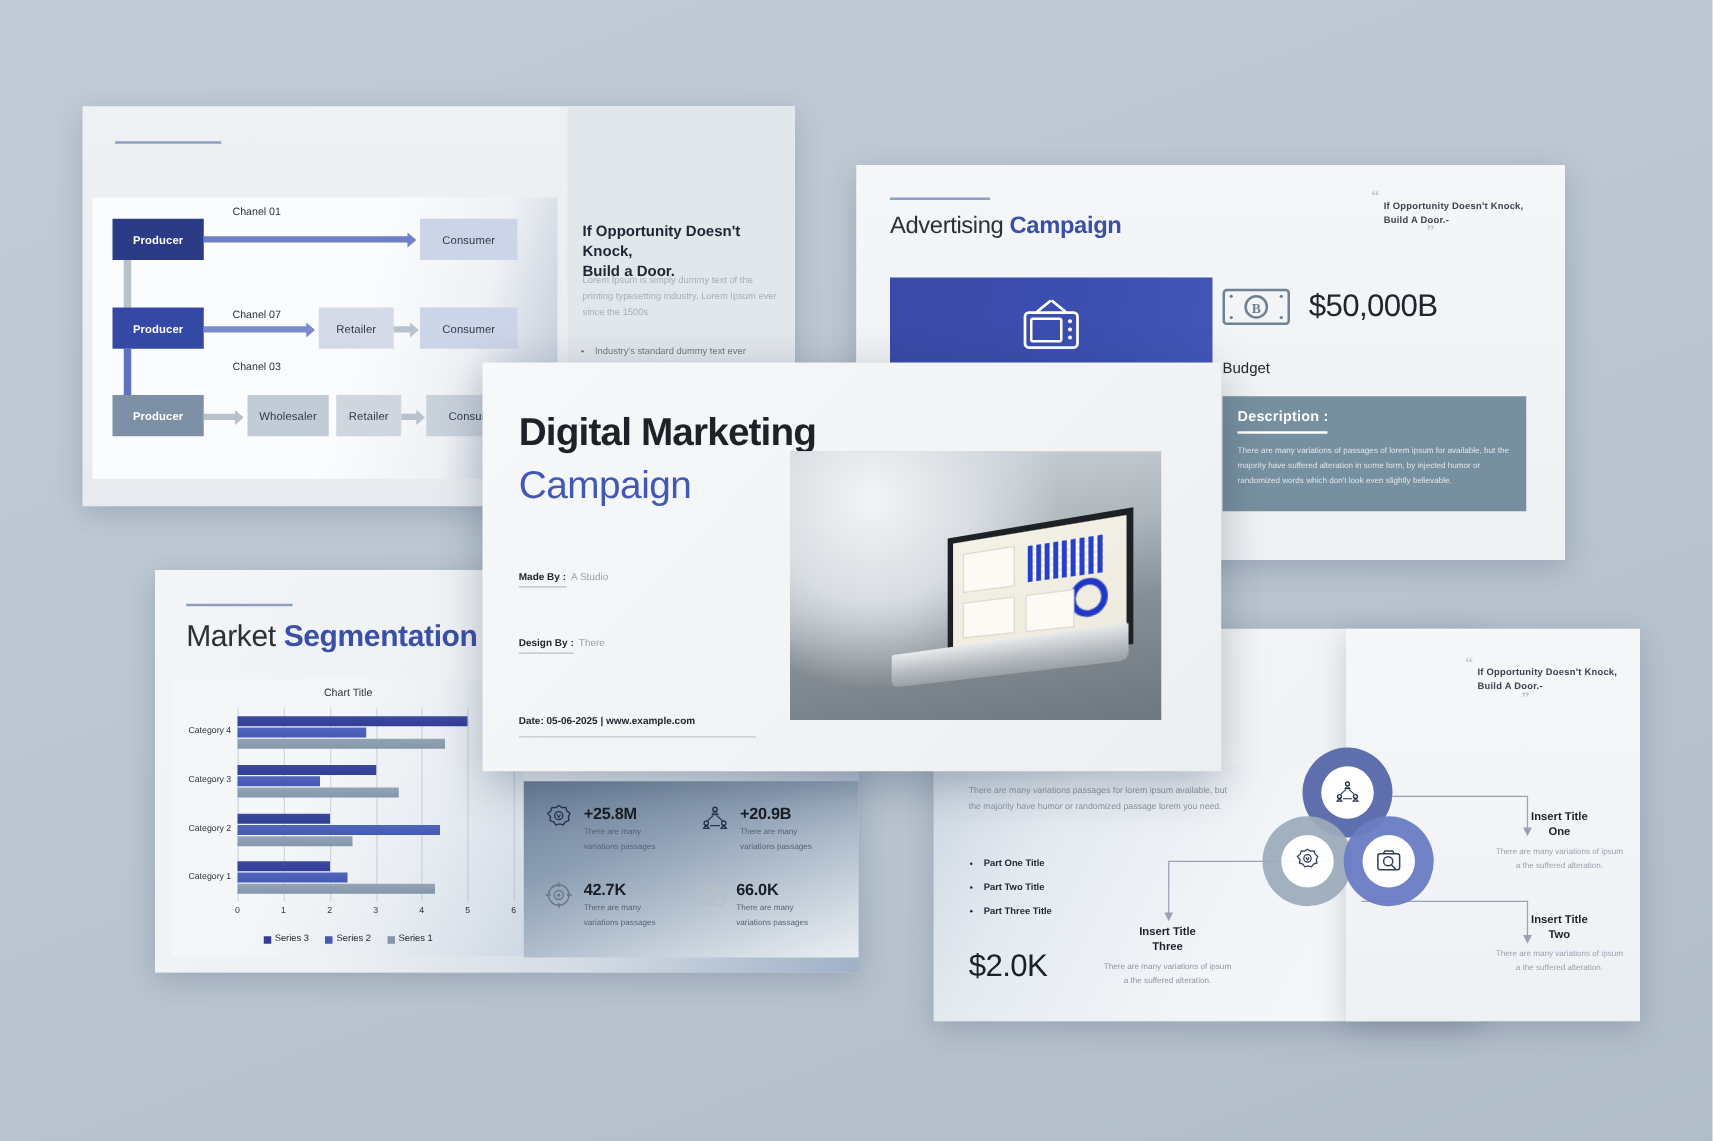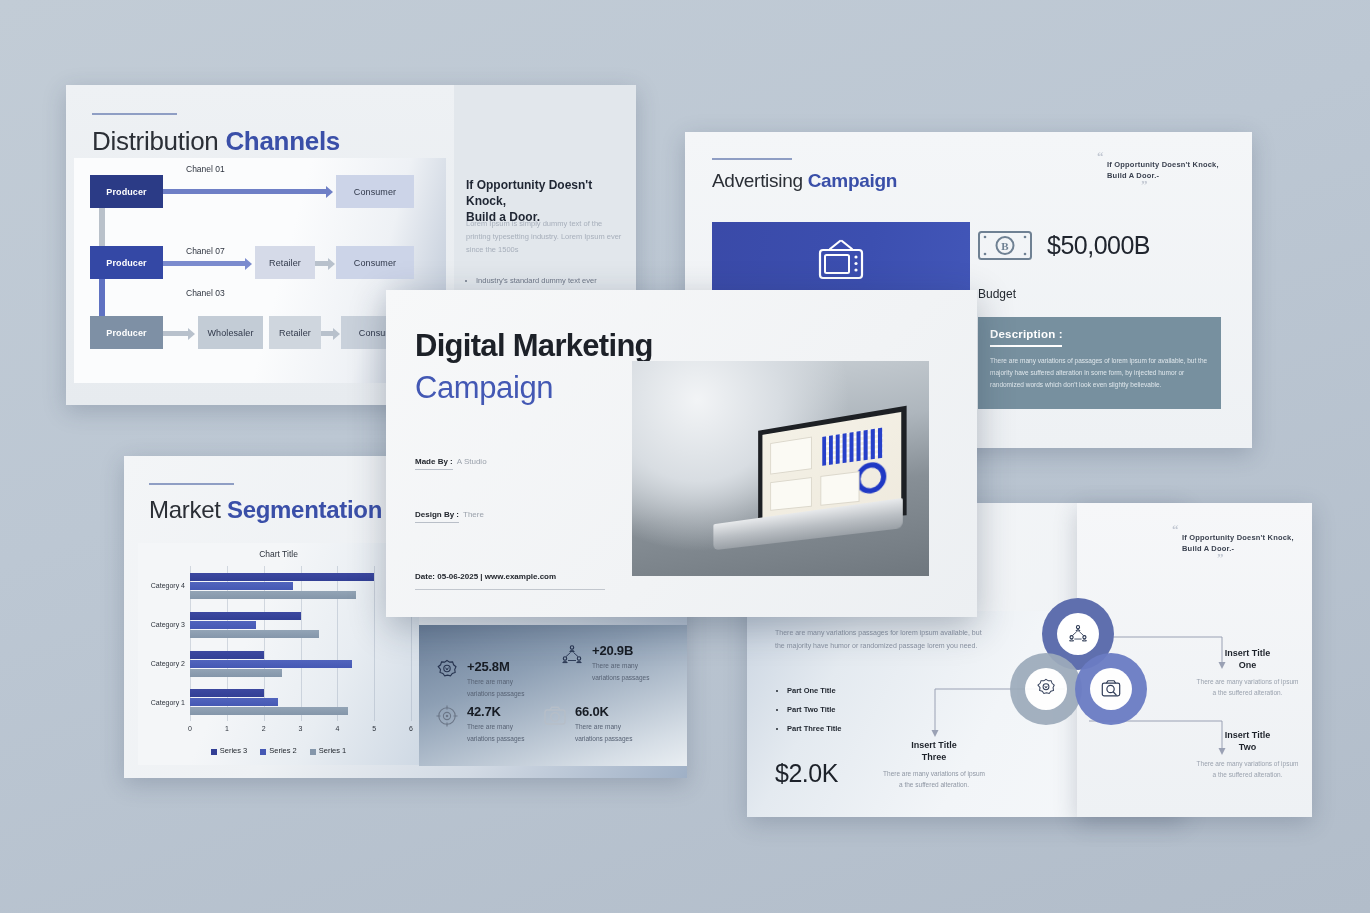"Distribution Channels" div.title { html: <div><span>Distribution </span><b>Channels</b></div> -> none }
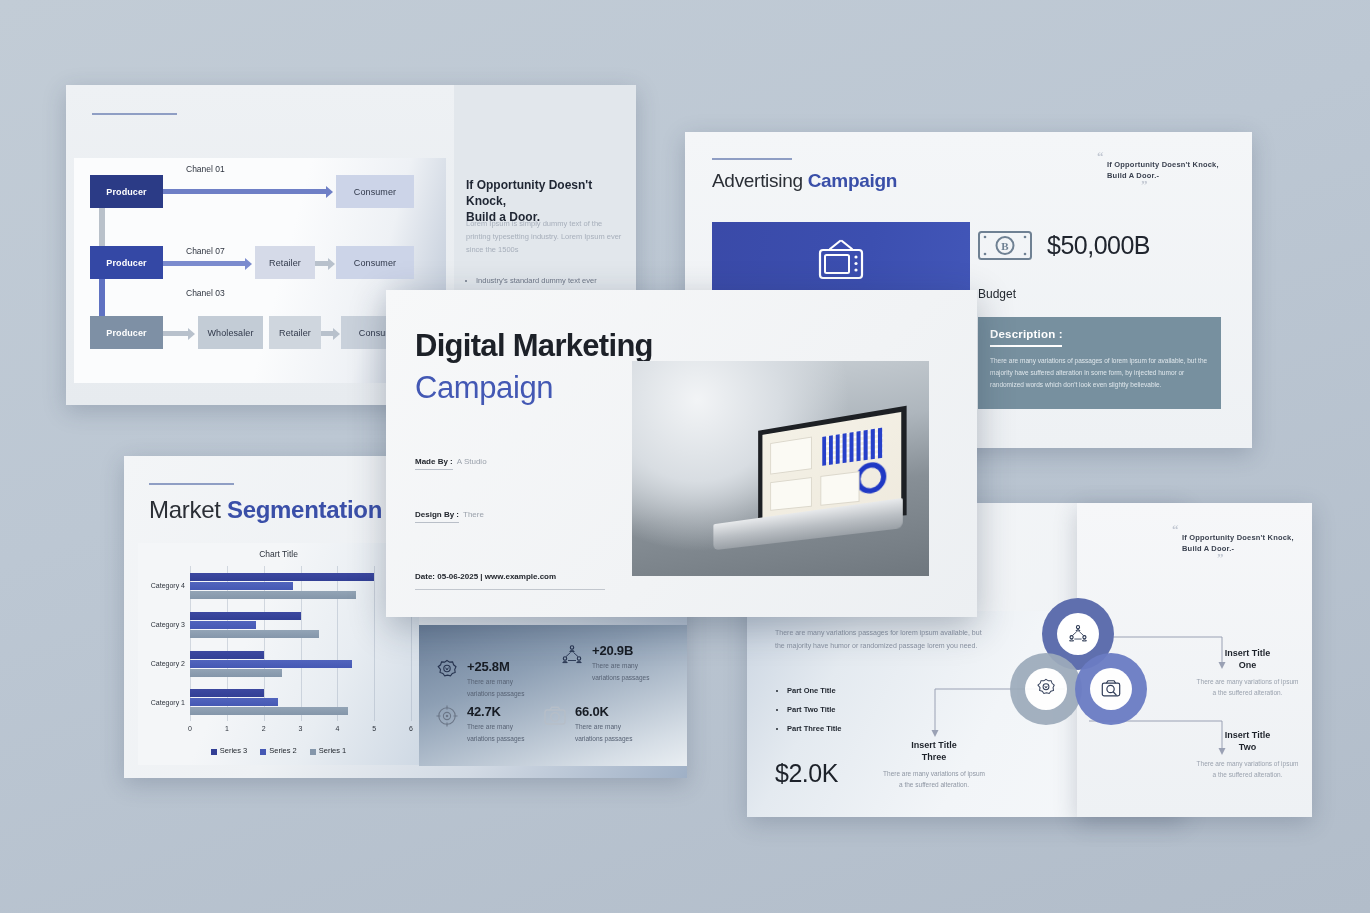"+25.8M" div.stat { top: 34px -> 18px }
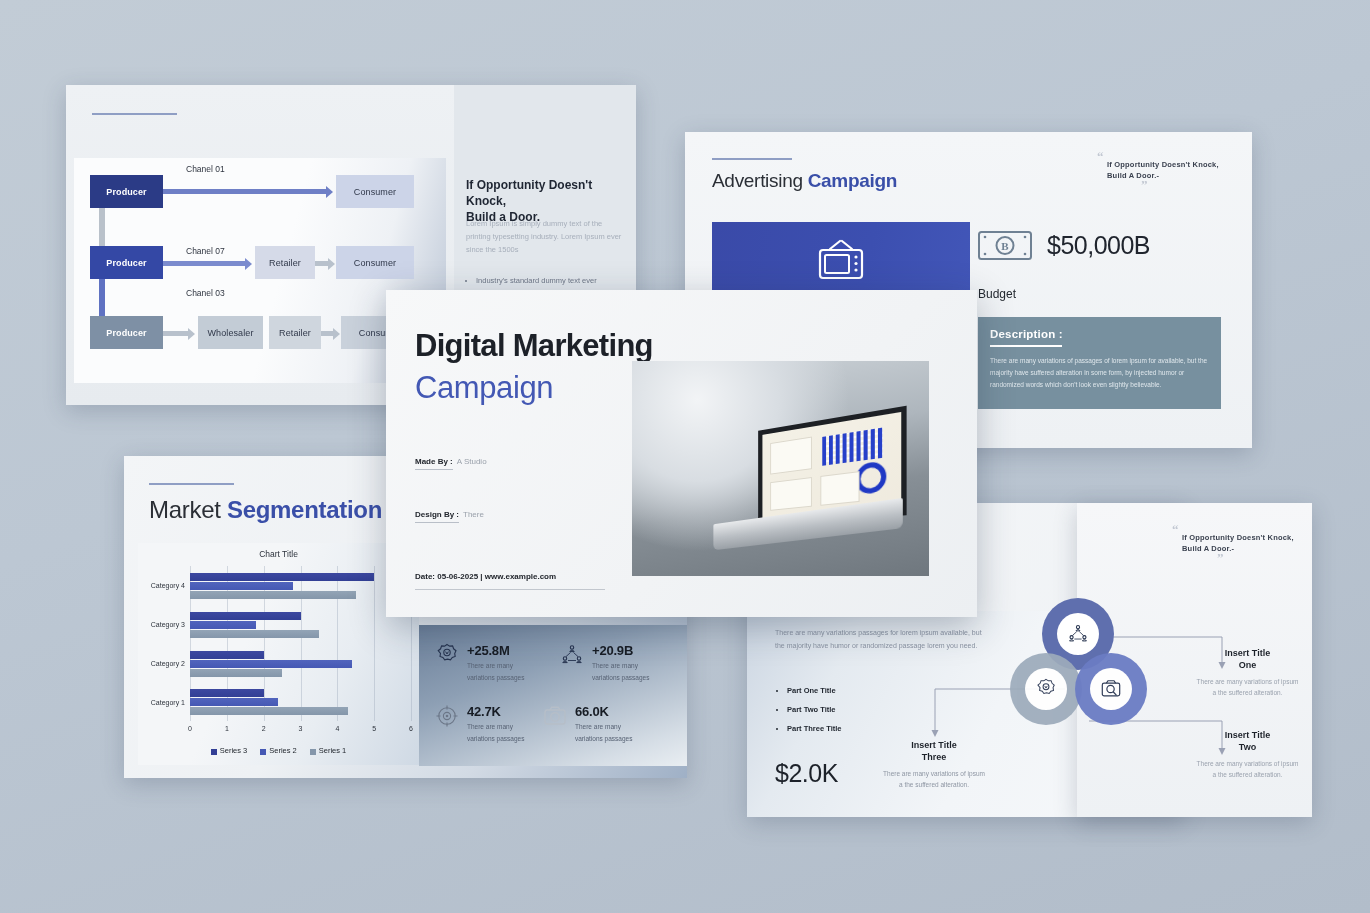"66.0K" div.stat { left: 124px -> 138px }
